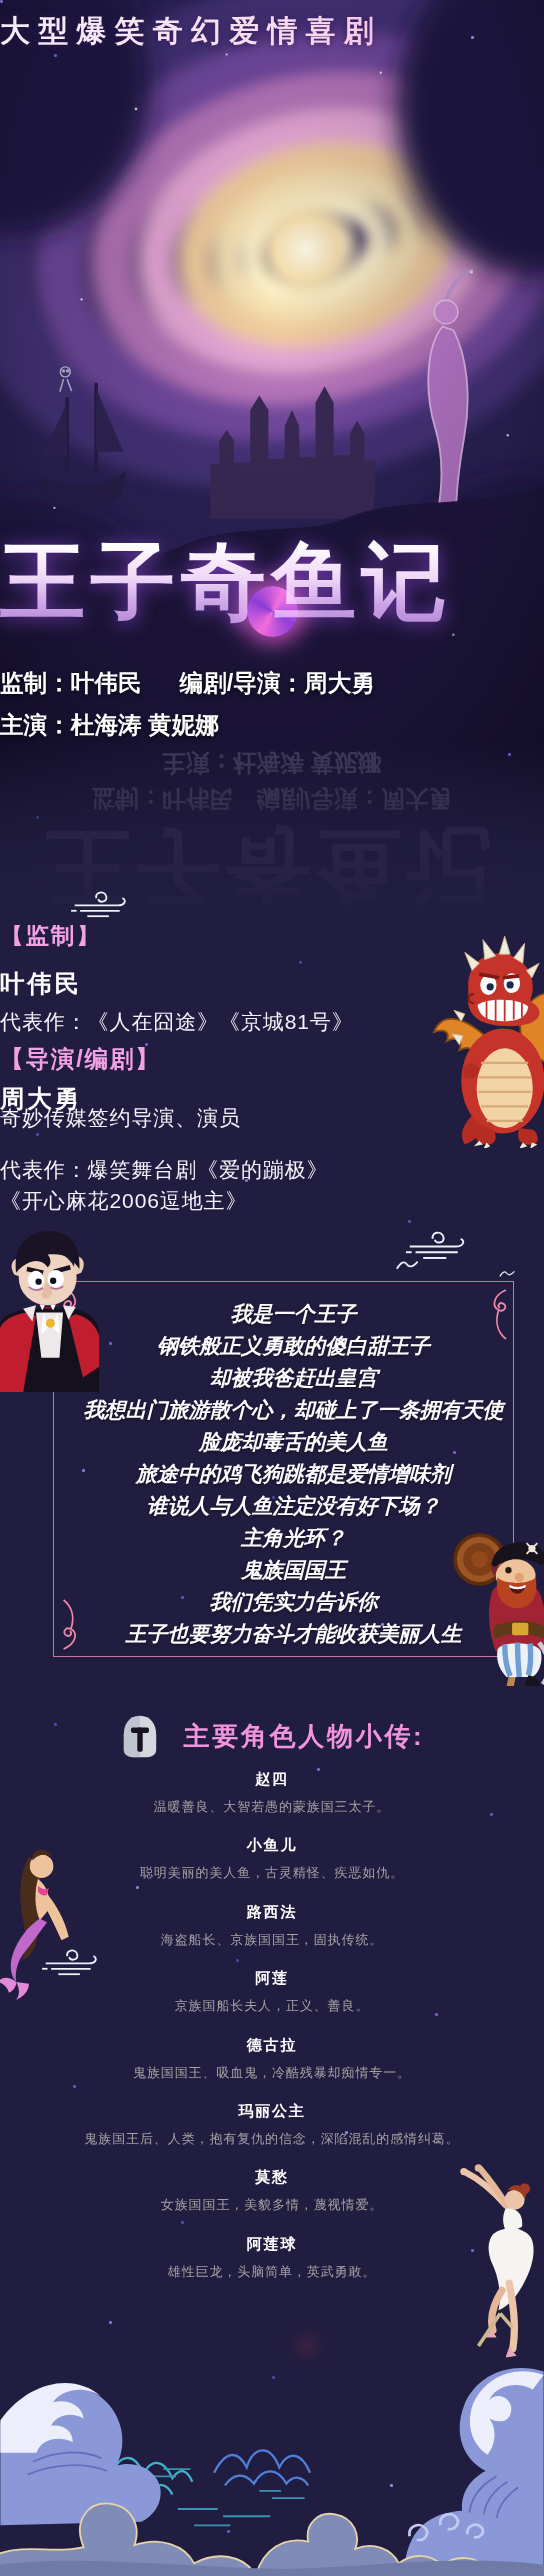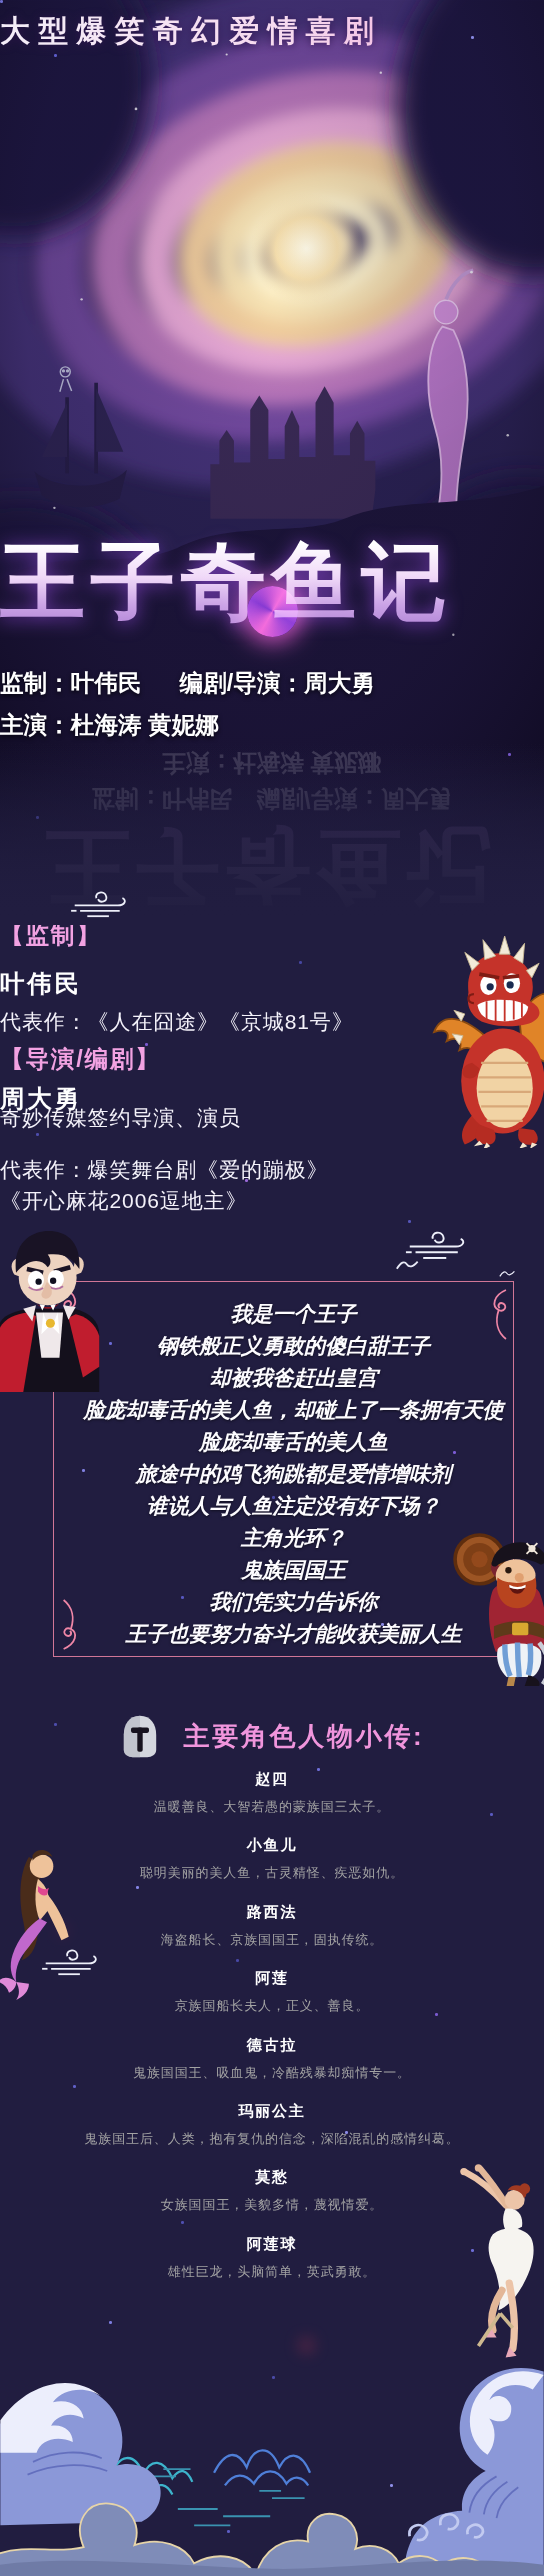"脸庞却毒舌的美人鱼，却碰上了一条拥有天使" div { text: 脸庞却毒舌的美人鱼 -> 我想出门旅游散个心 }
